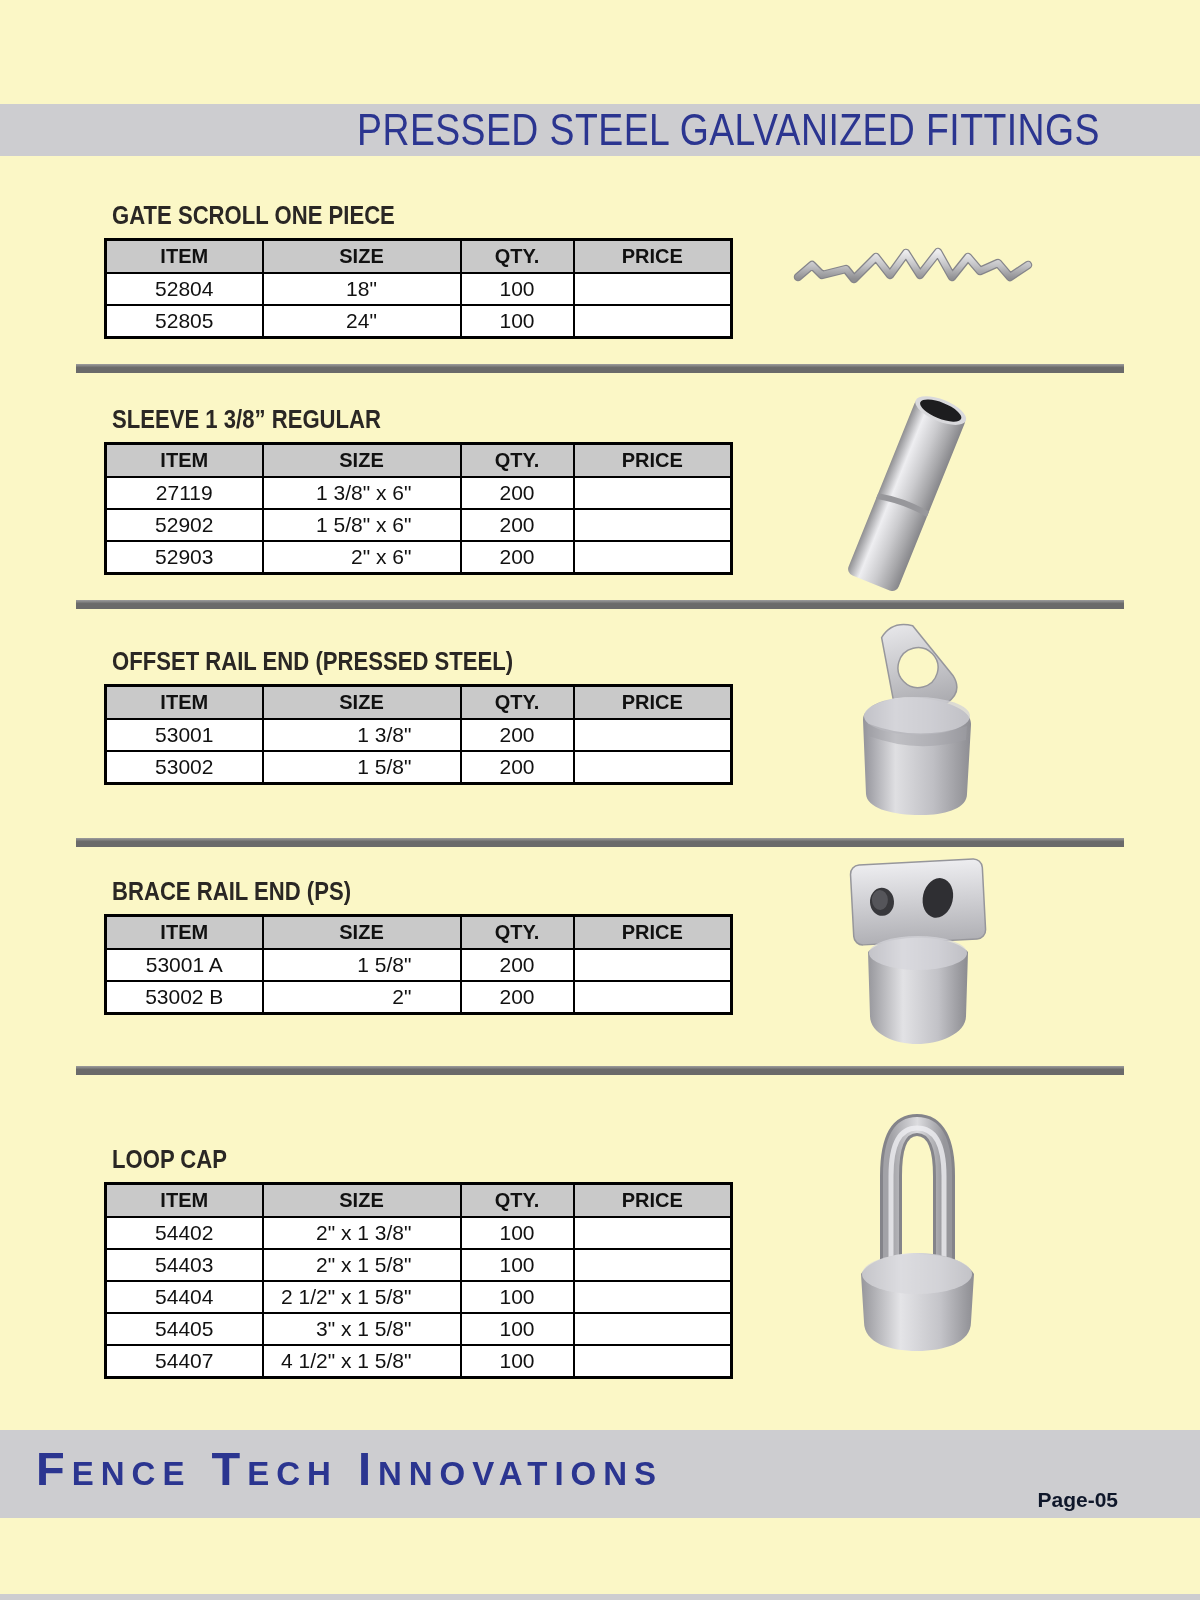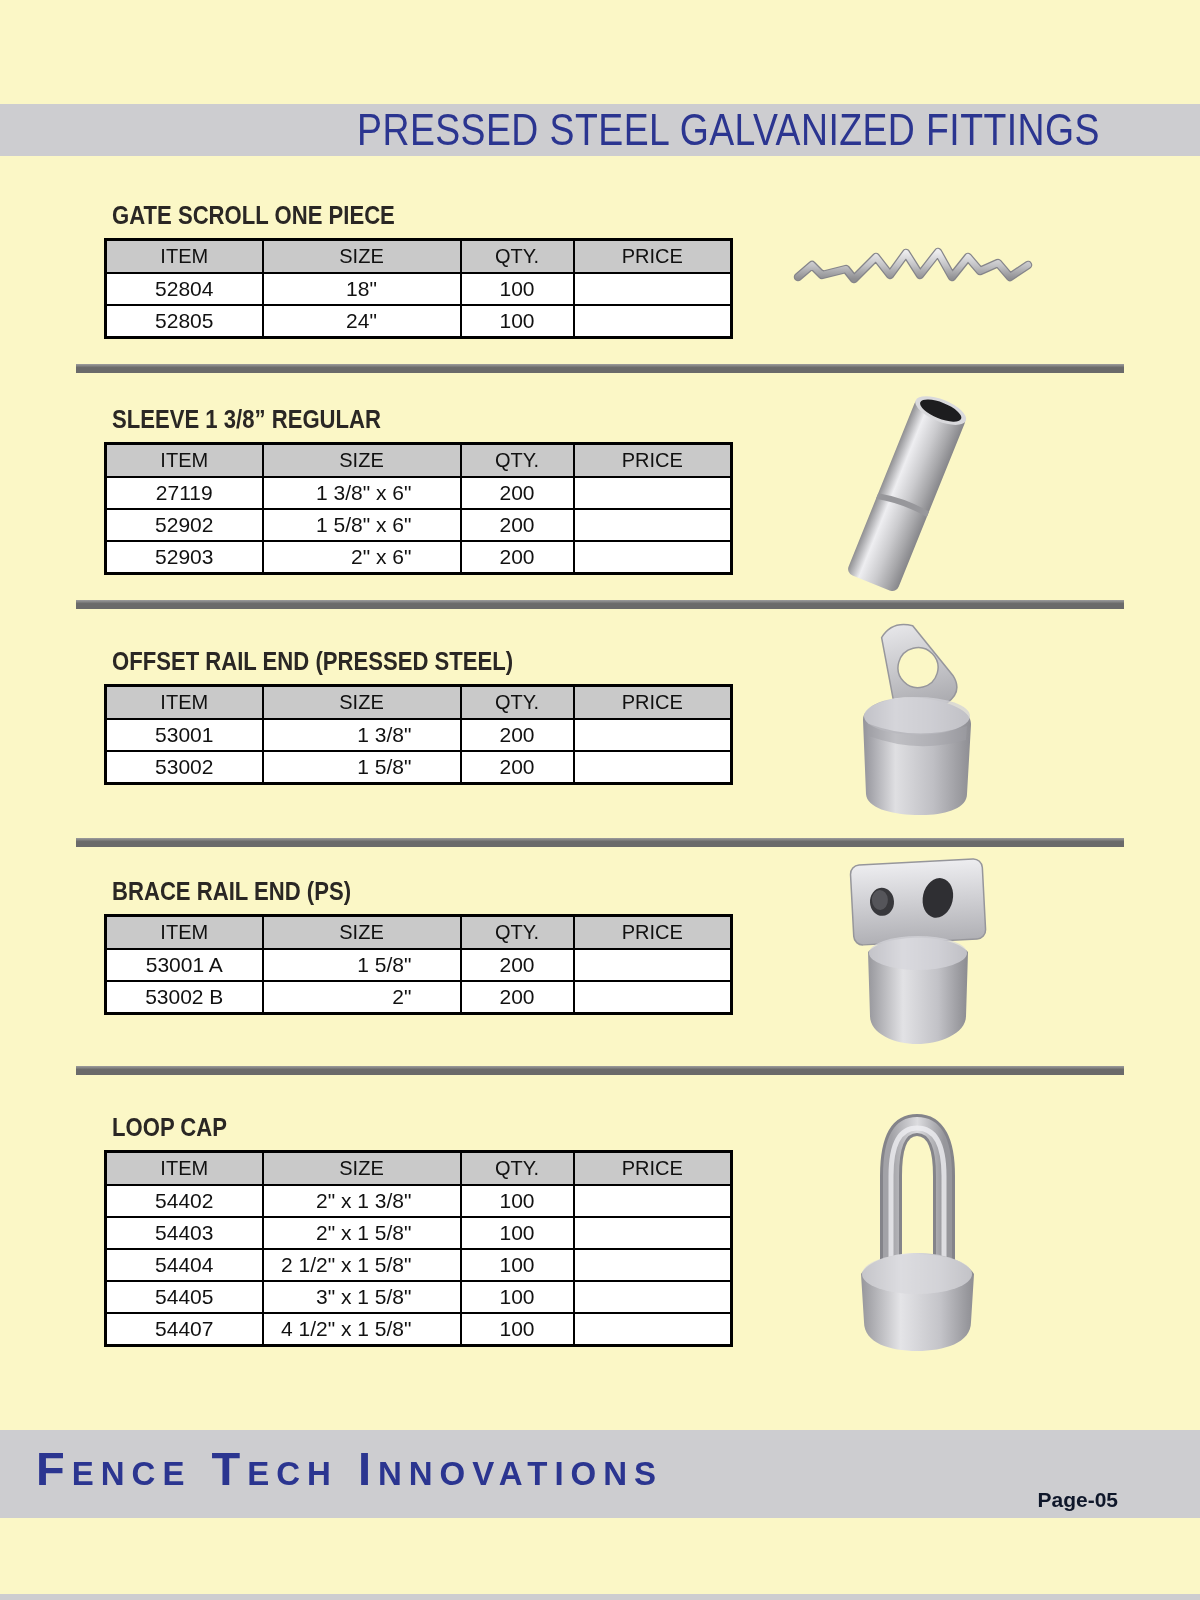"ITEM" table.product-table th { font-weight: 400 -> 700 }
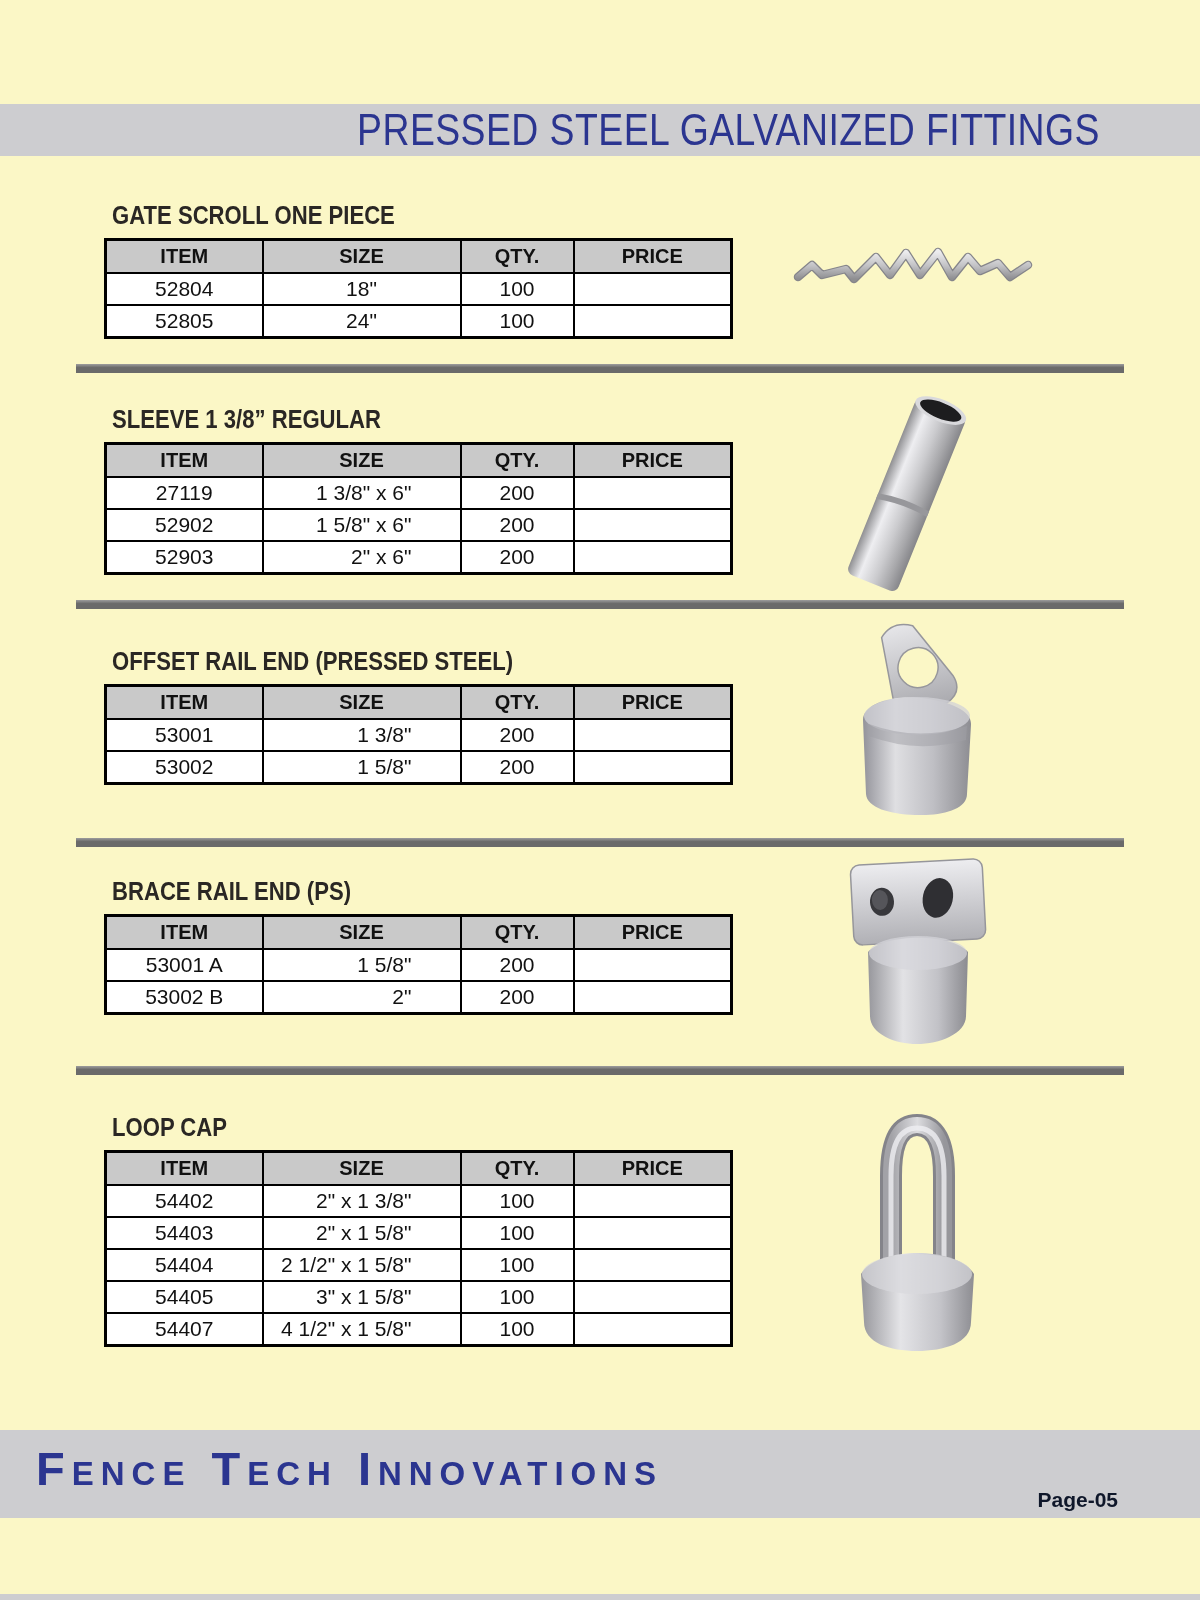"LOOP CAP" div.section { top: 1112px -> 1144px }
